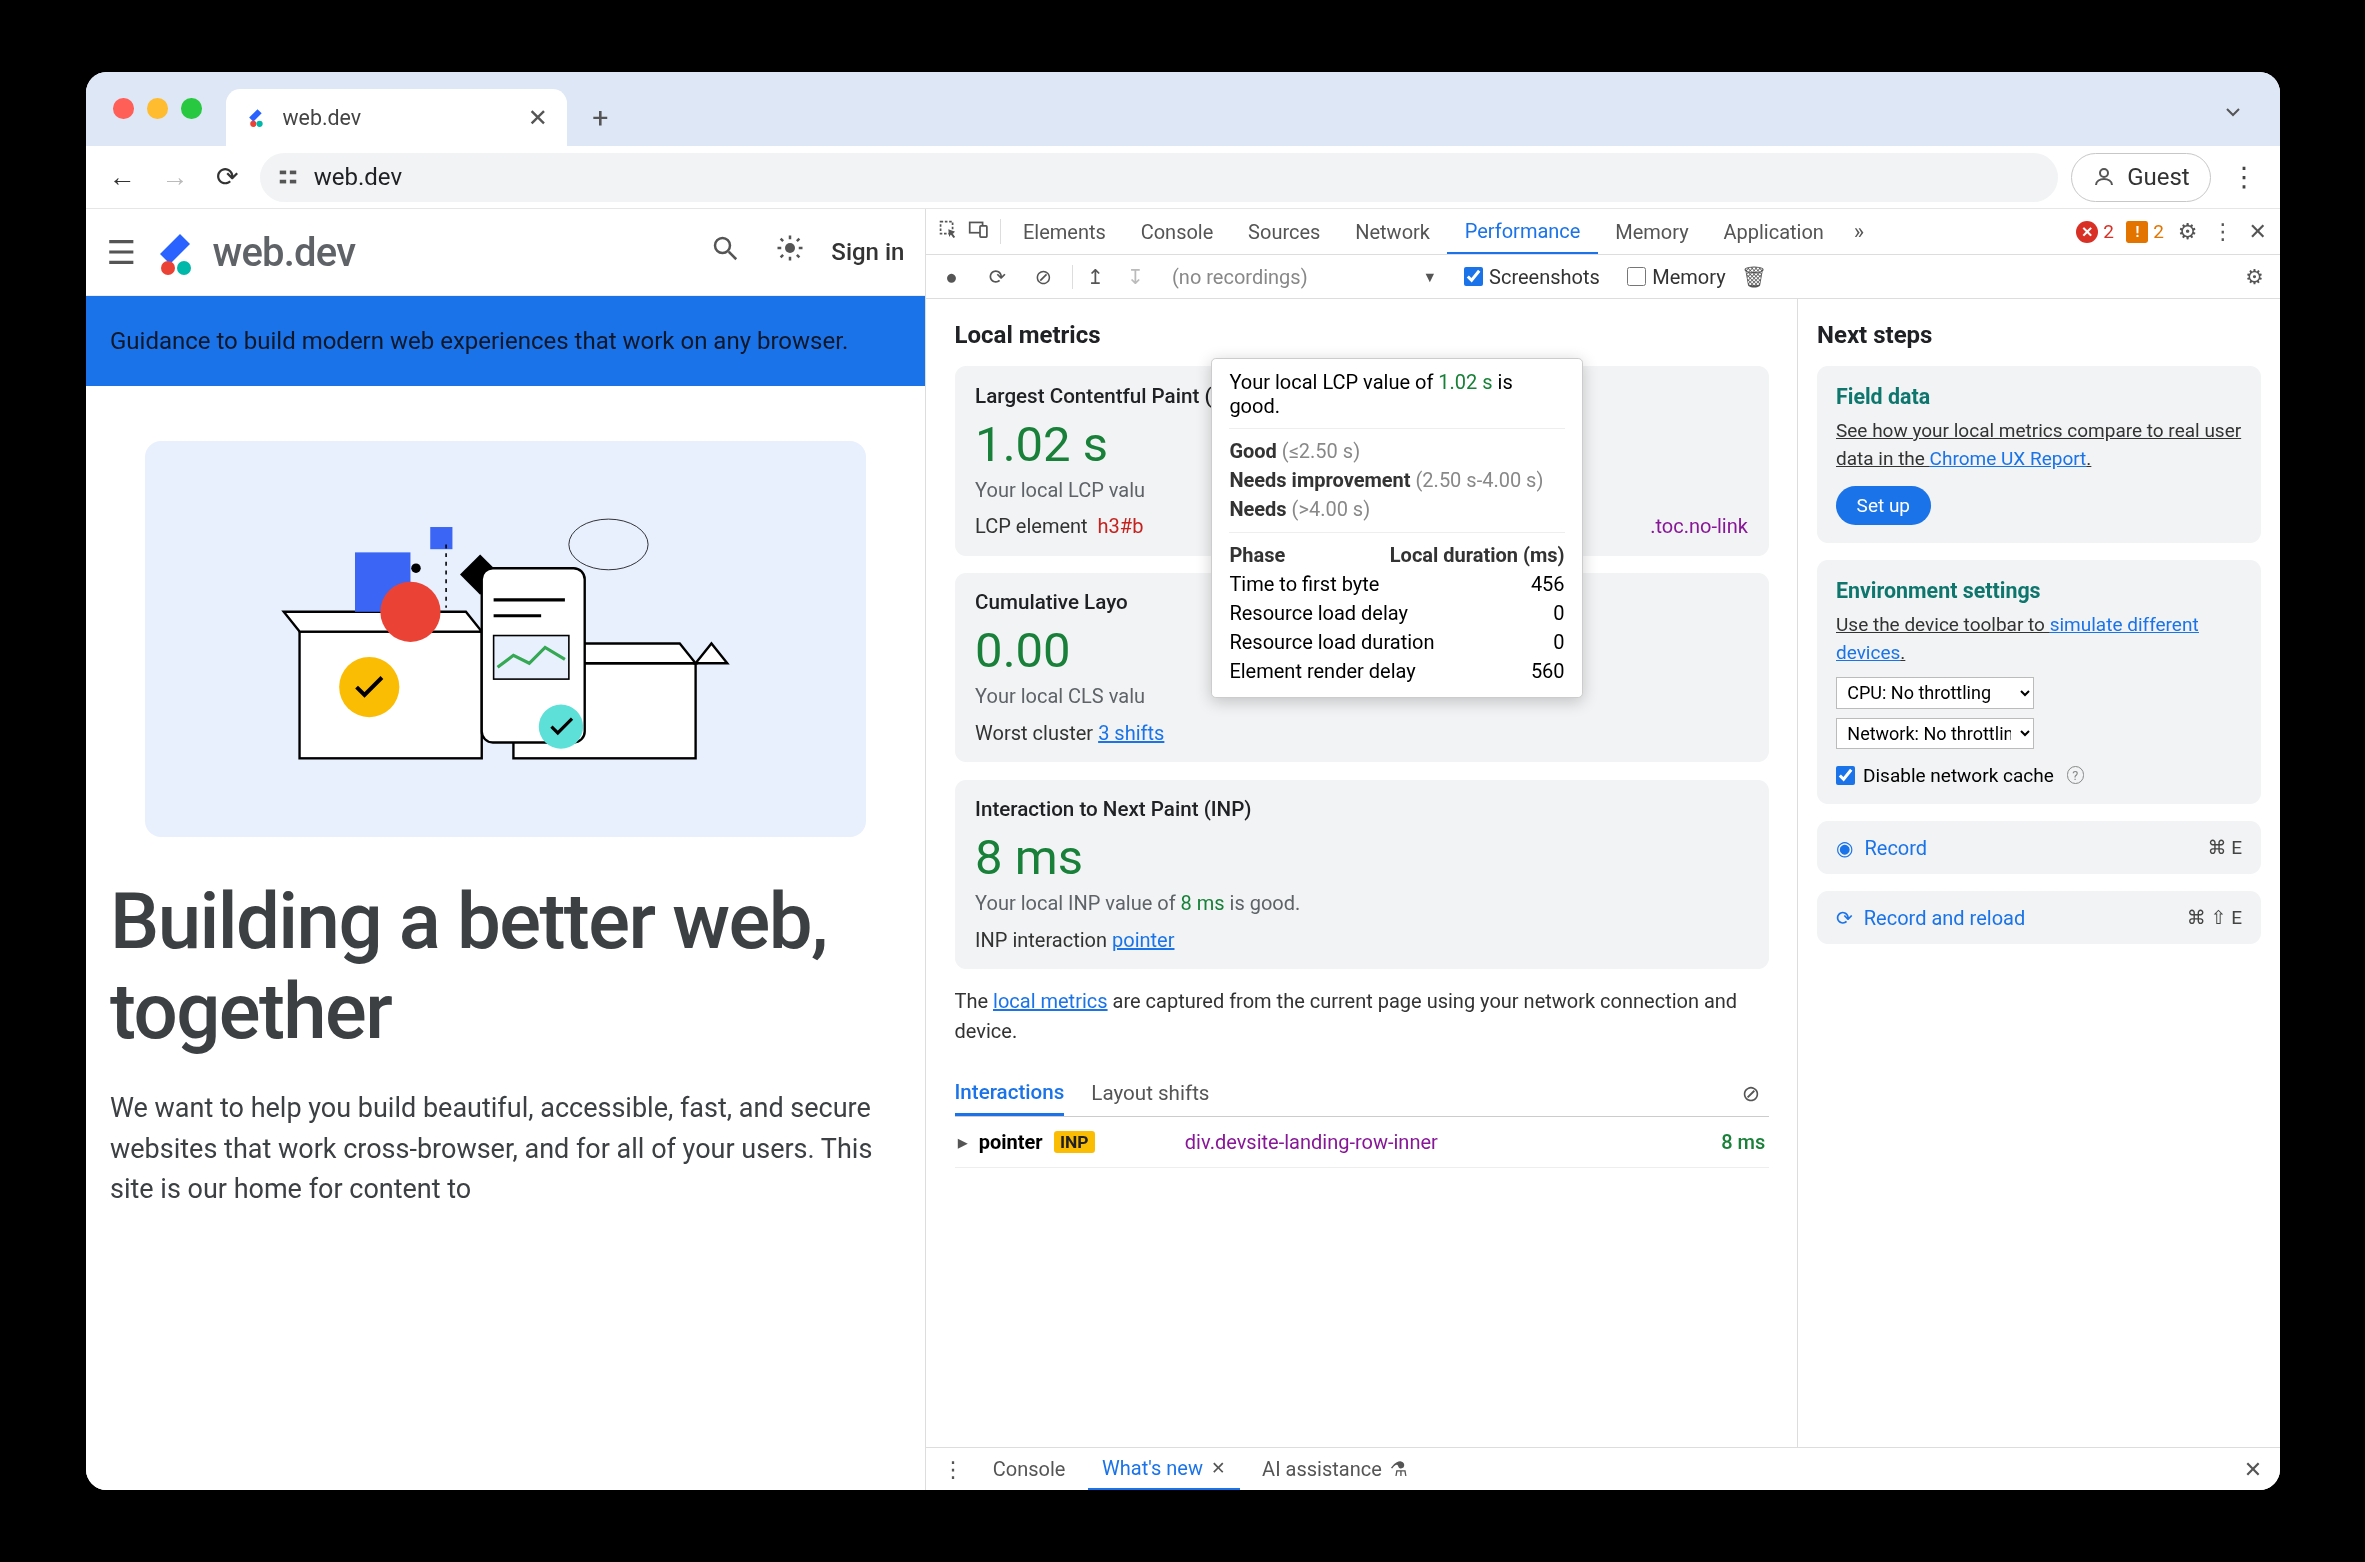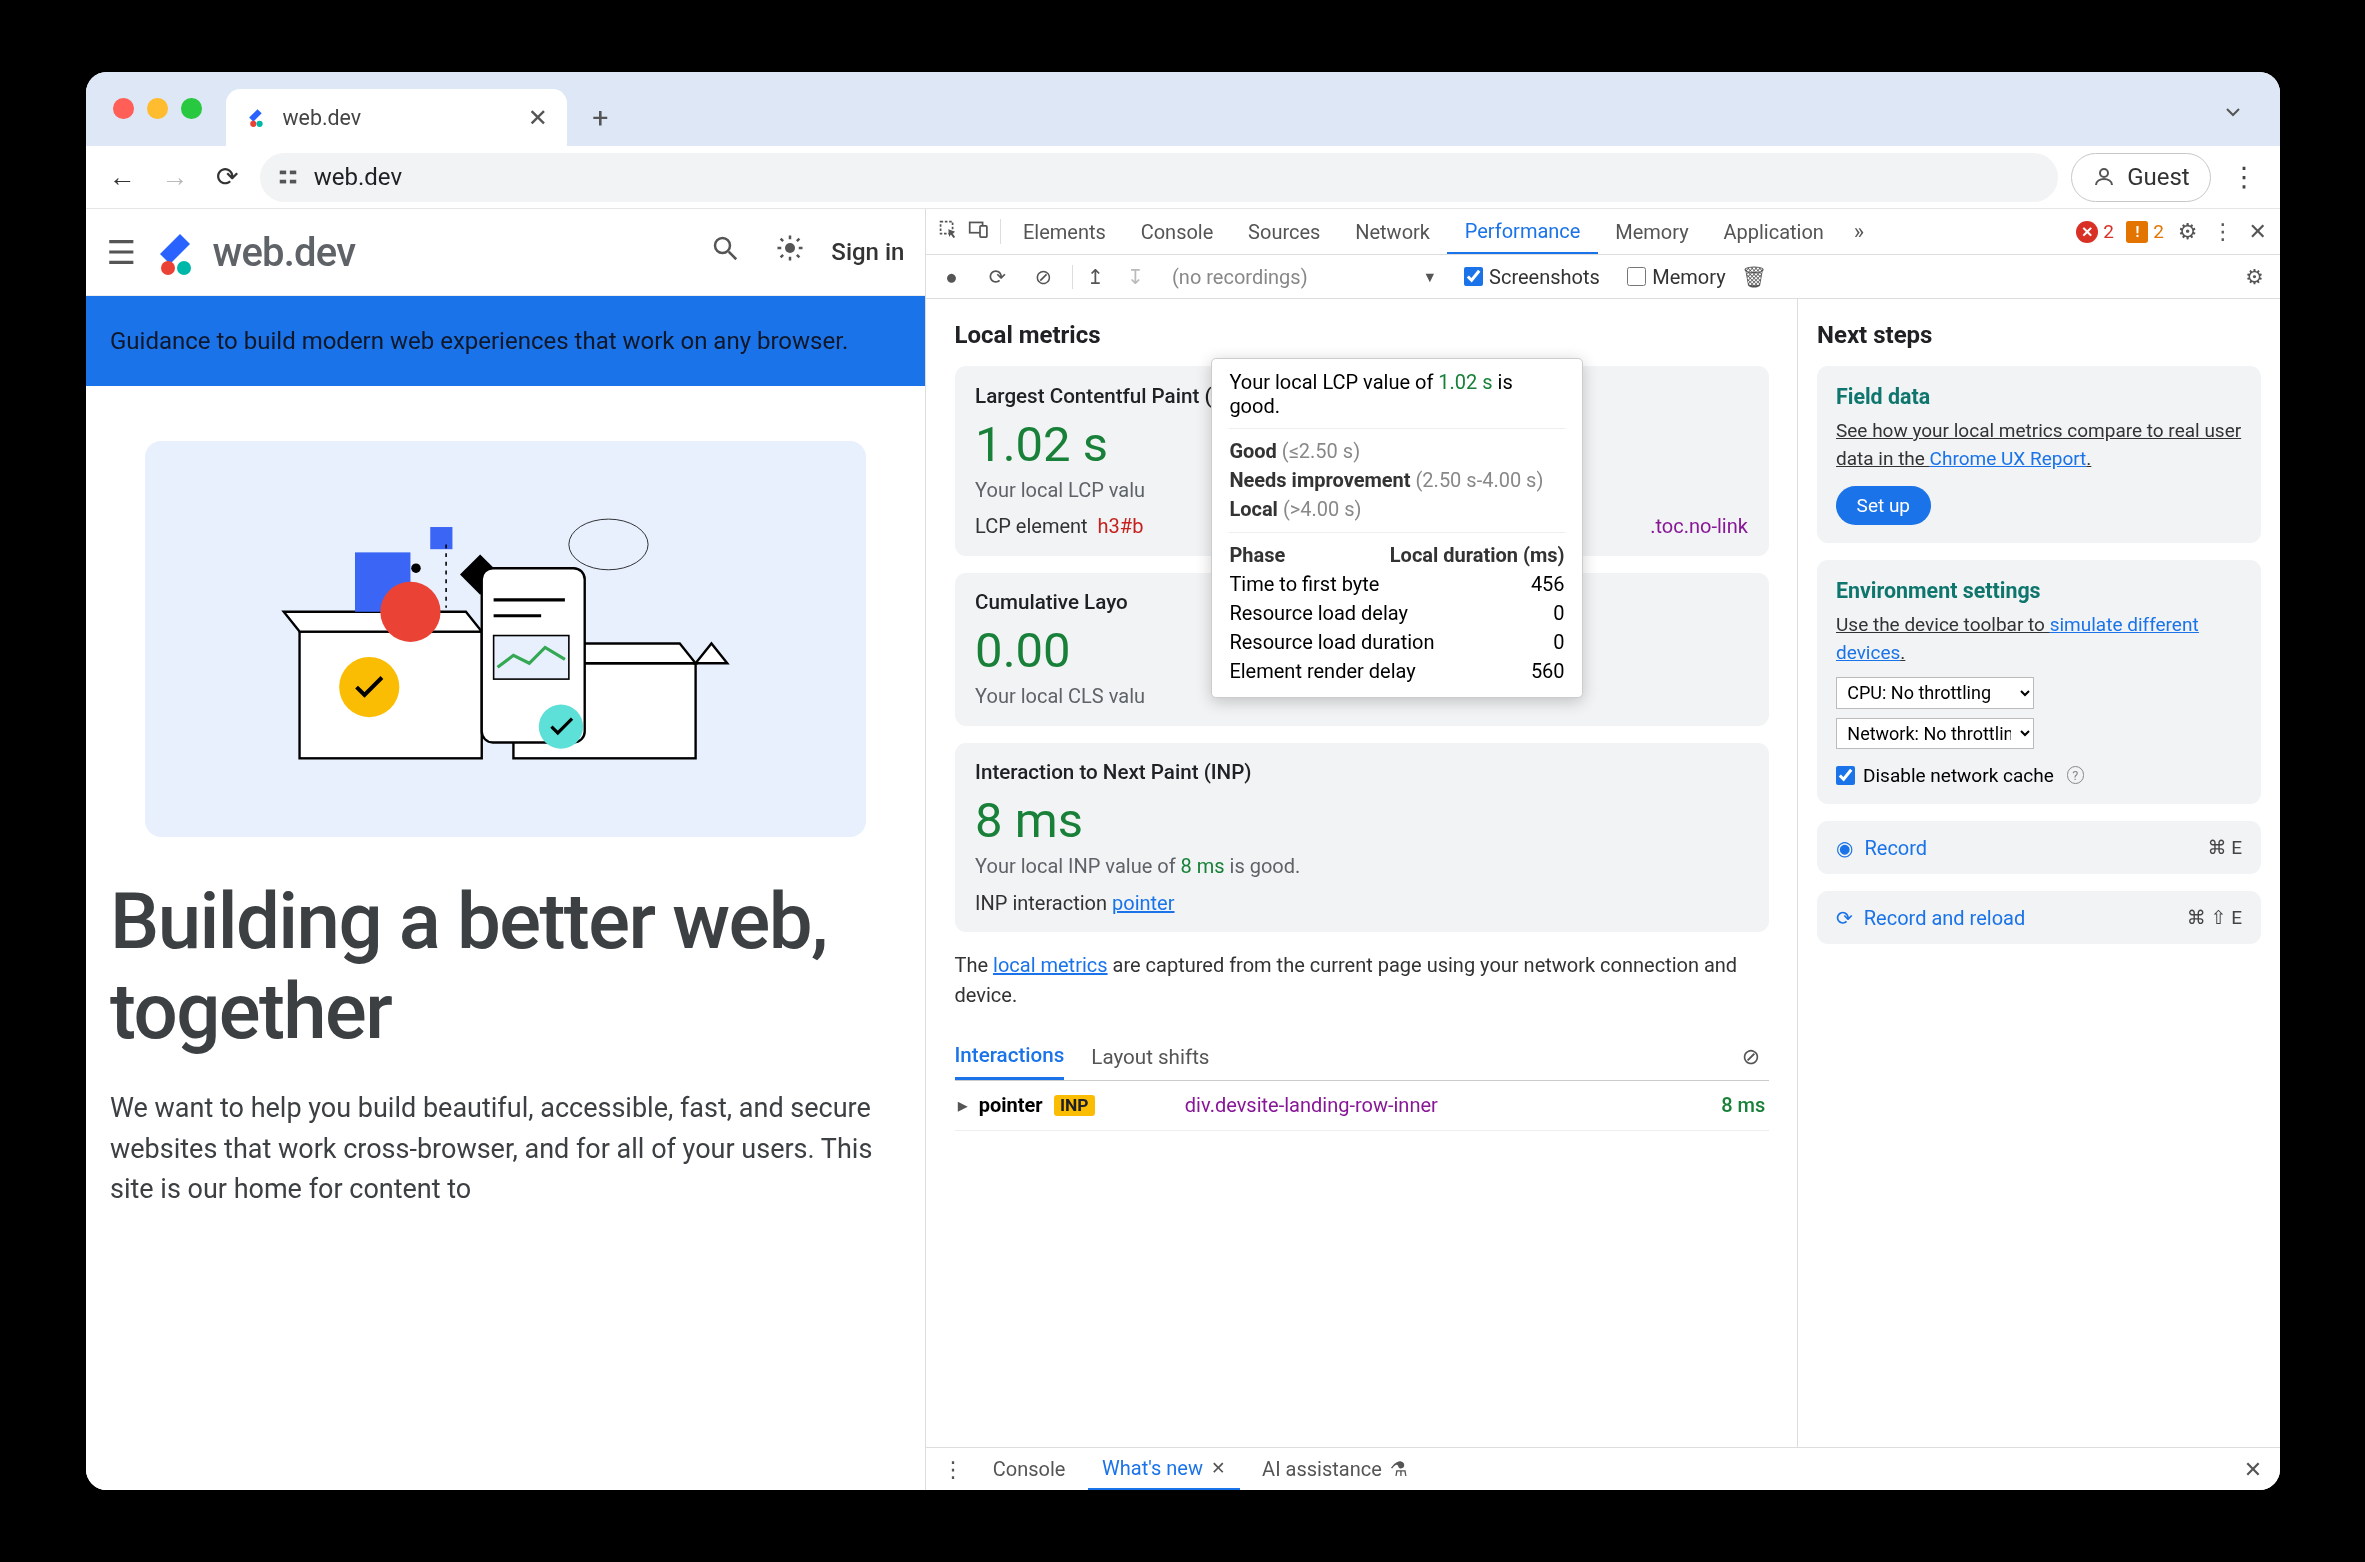"Local" b { text: Local -> Needs }
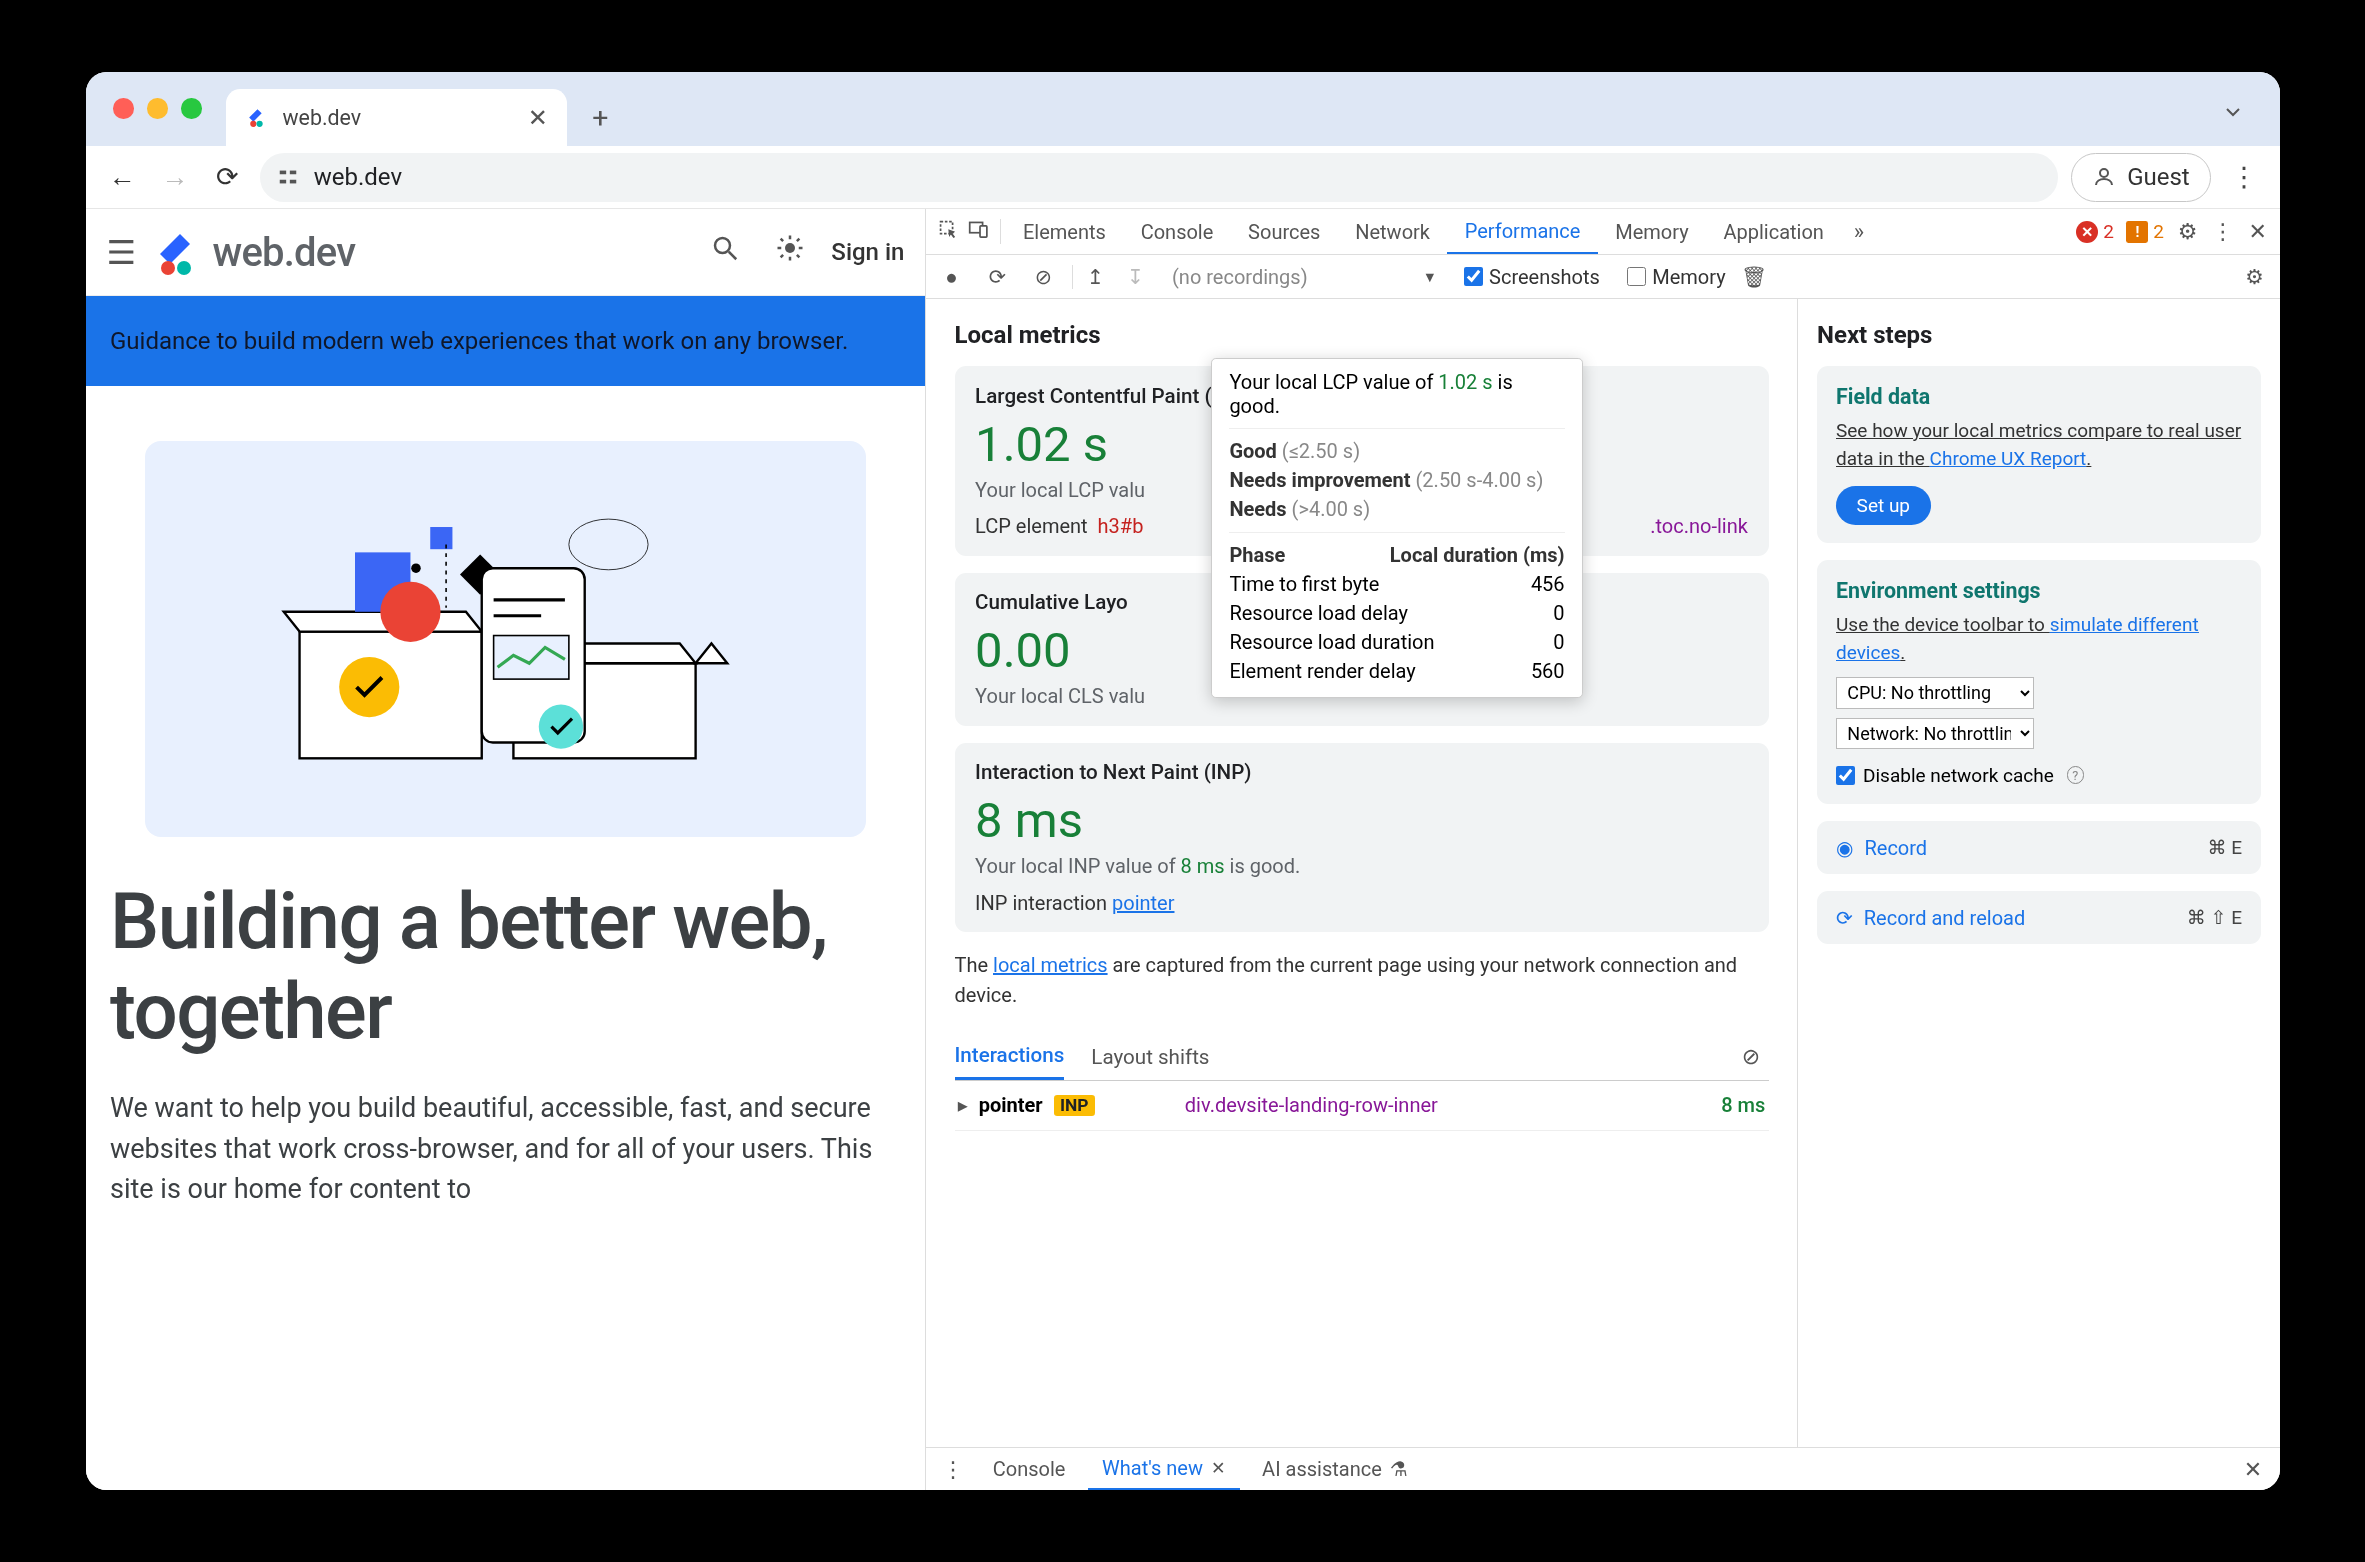"Worst cluster 3 shifts" div.metric-sub { html: none -> <div> <span>Worst cluster</span>&nbsp;<a>3 shifts</a> </div> }
